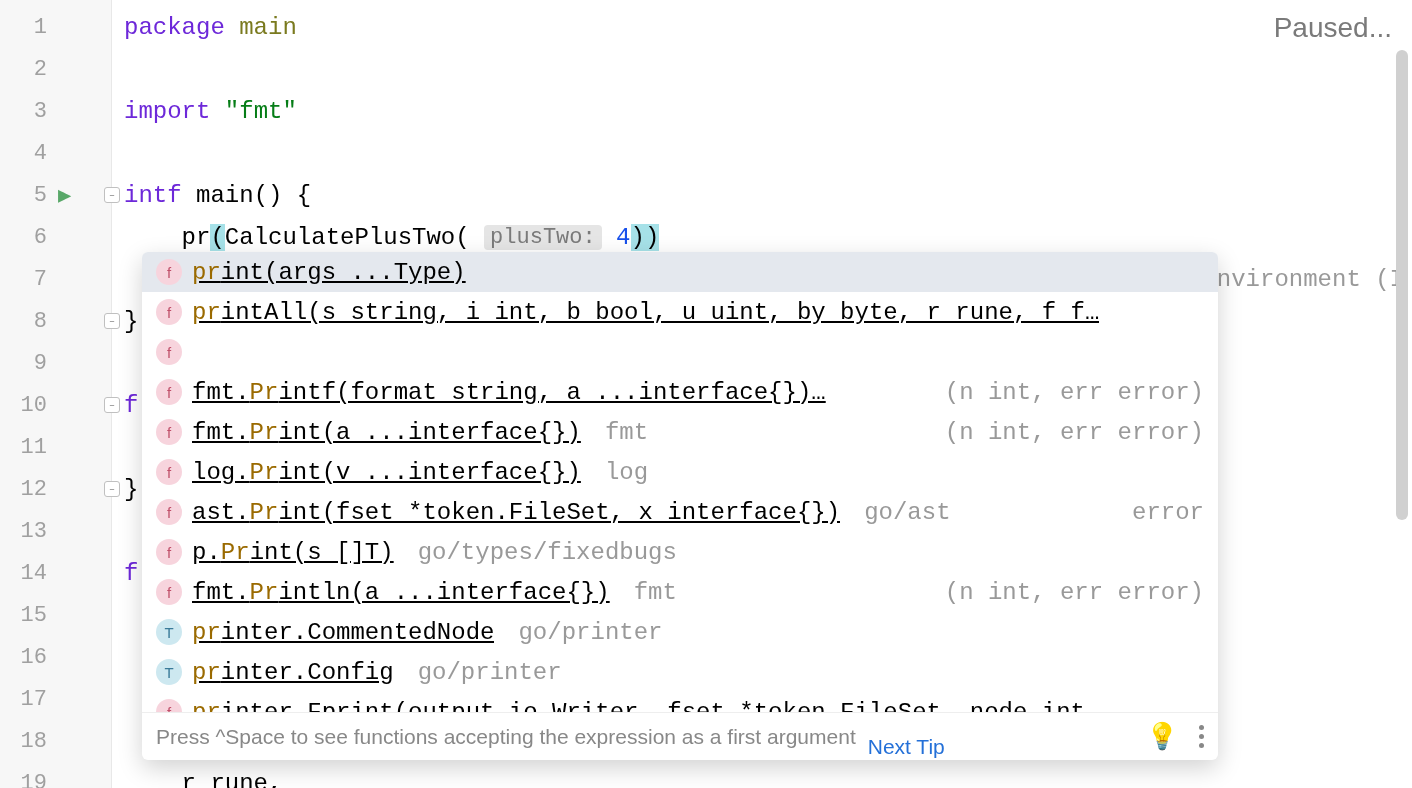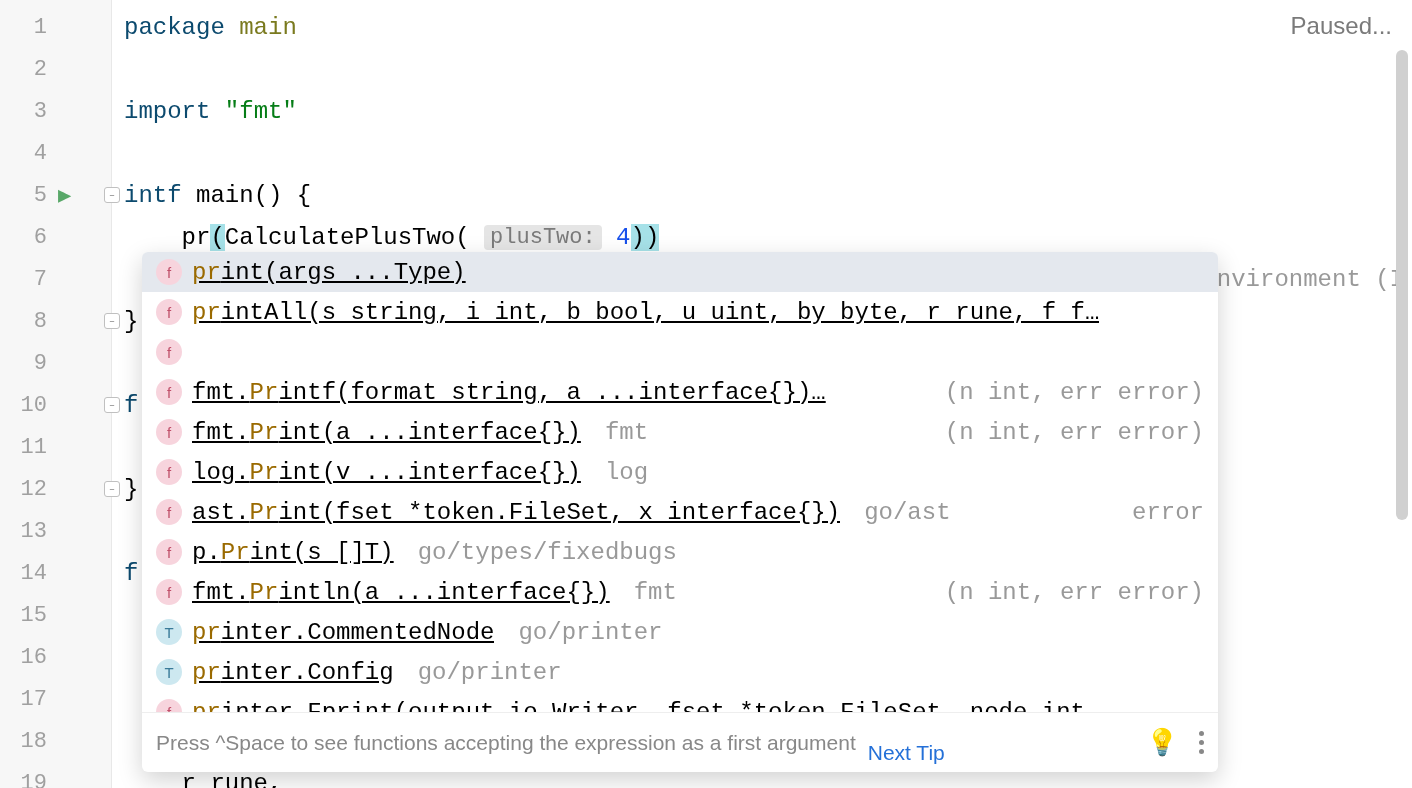"package" .kw { color: #0c4a6e -> #6d28d9 }
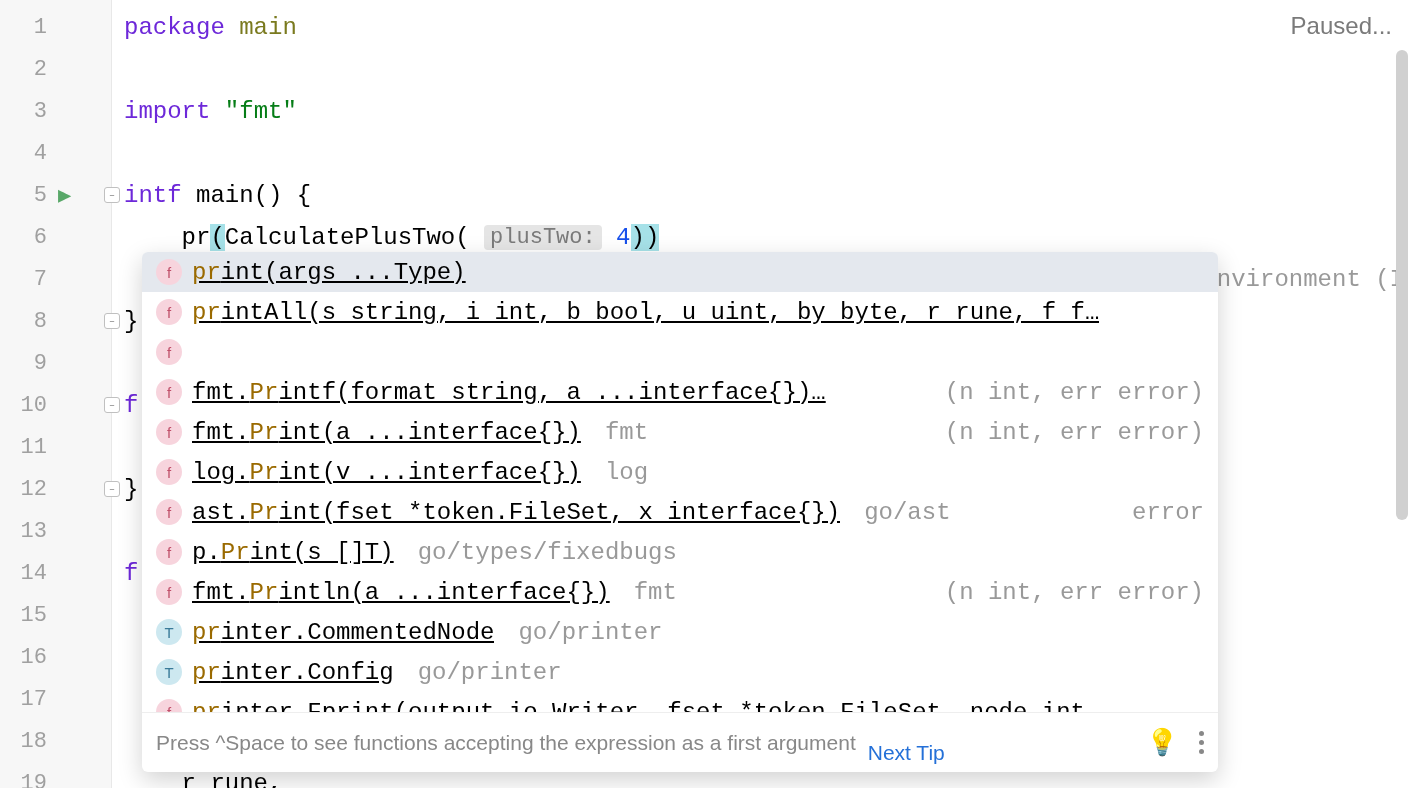"Paused..." .status-paused { font-size: 24px -> 28px }
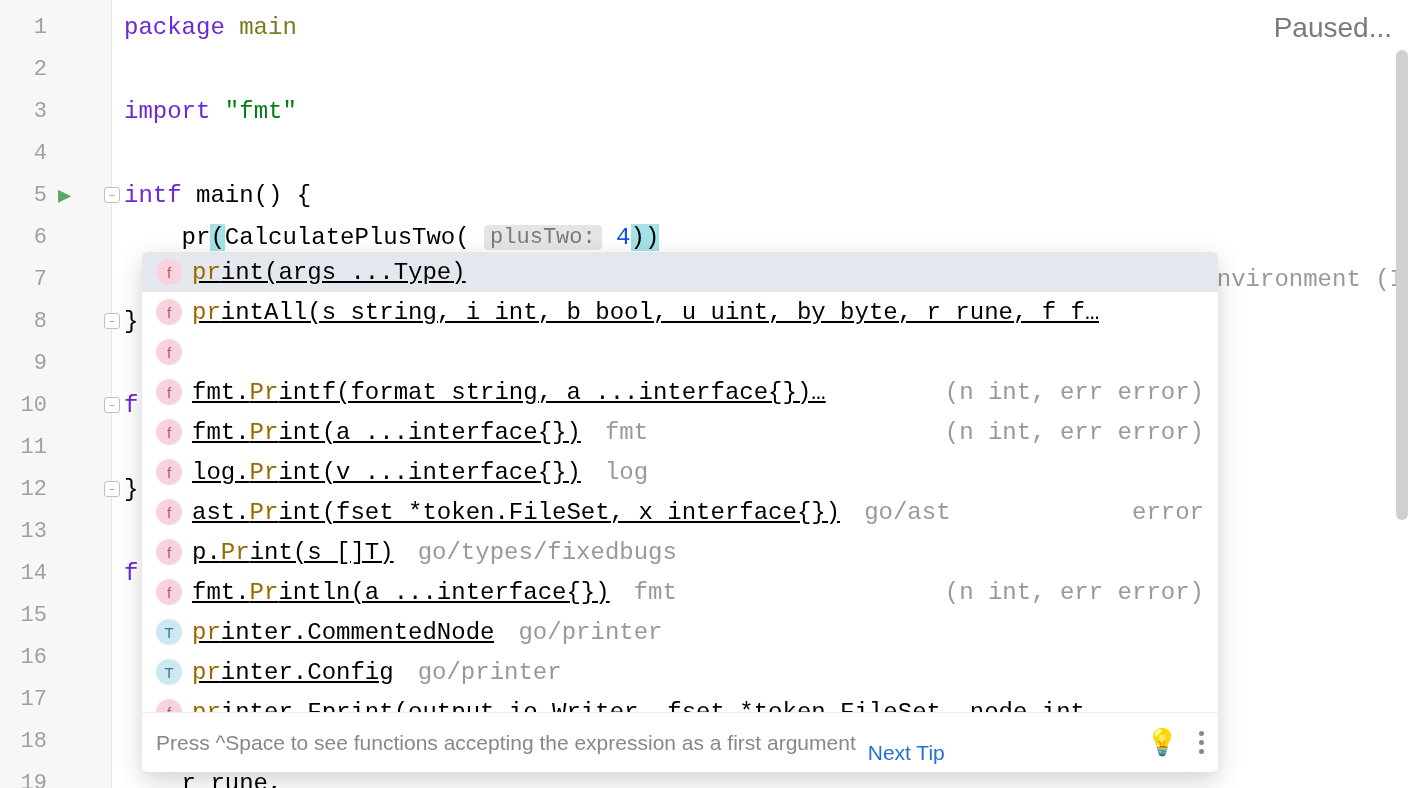"Press ^Space to see functions" .popup-footer { height: 60px -> 48px }
